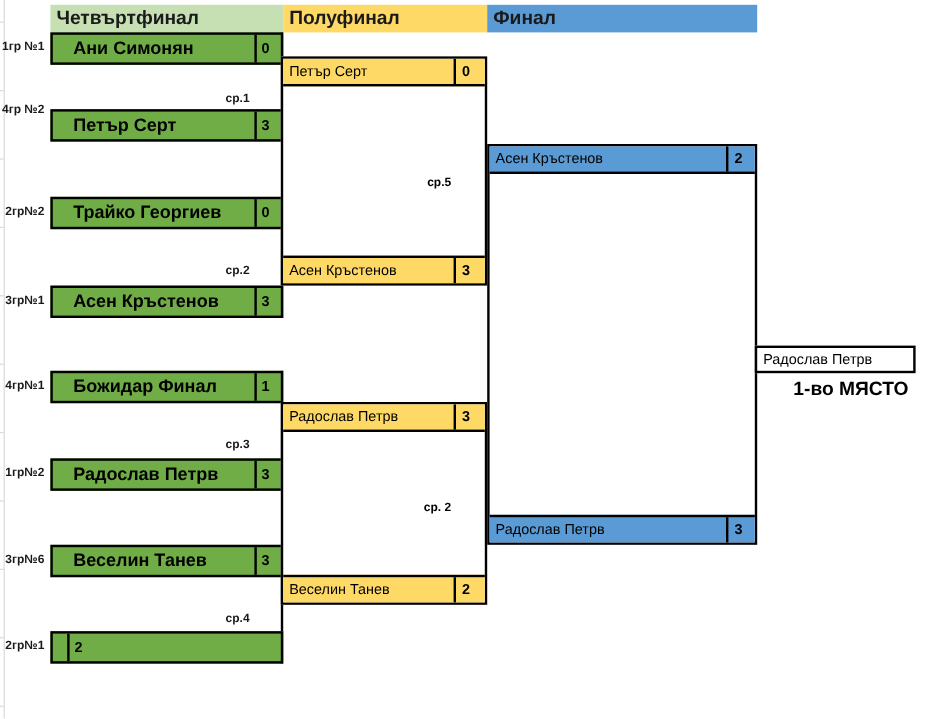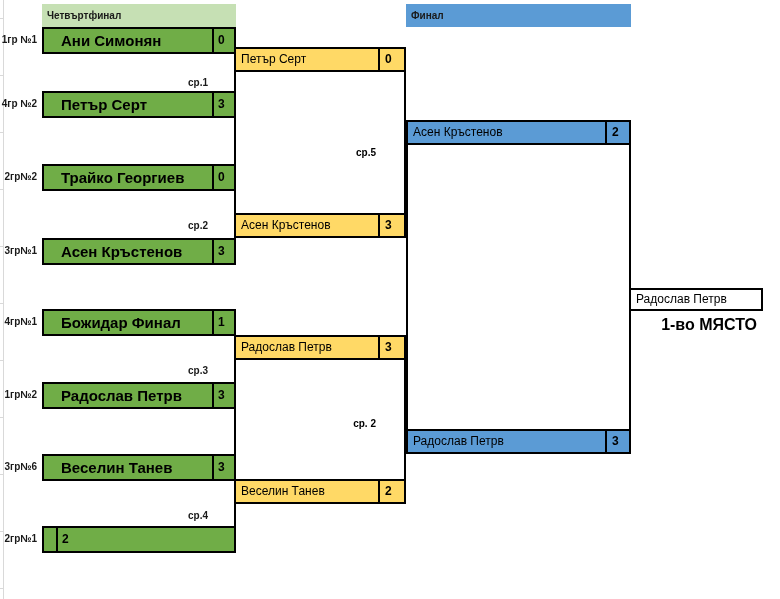"Четвъртфинал" .hdr { font-size: 10px -> 16px }
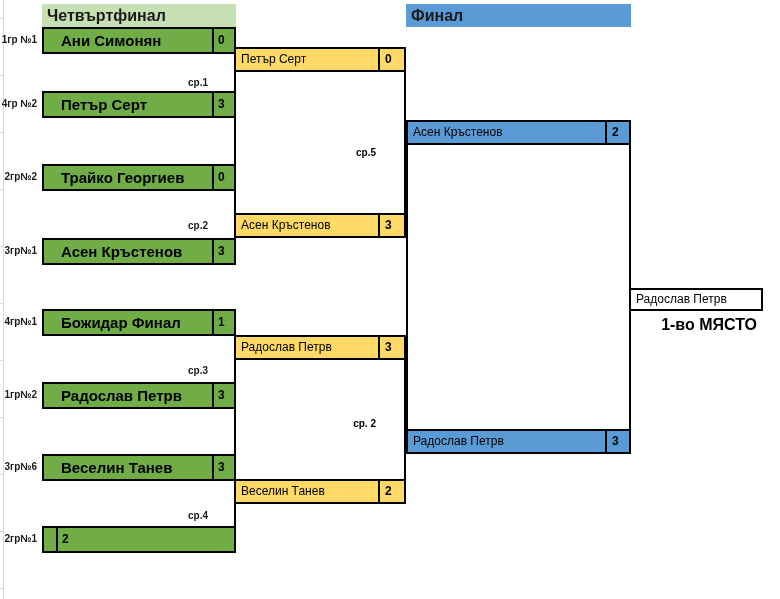"Полуфинал" div.hdr { html: none -> <div>Полуфинал</div> }
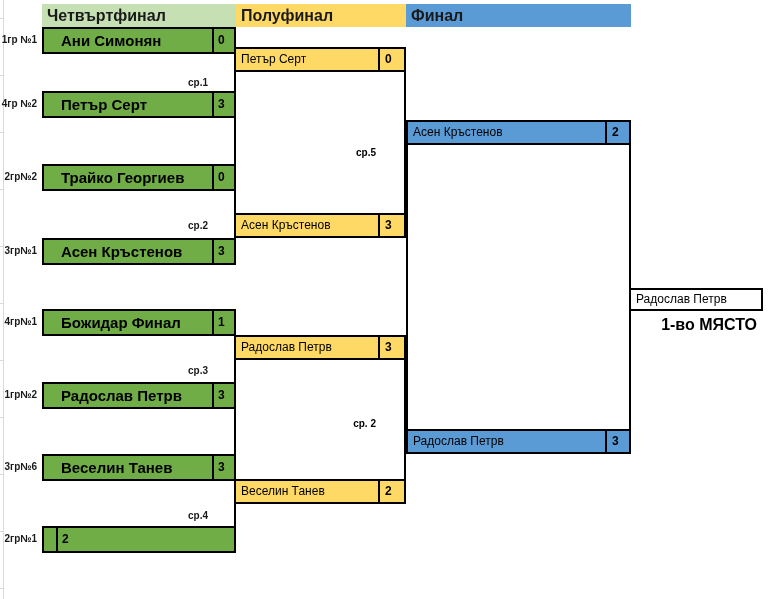"4гр №2" div.seed { top: 98px -> 86px }
